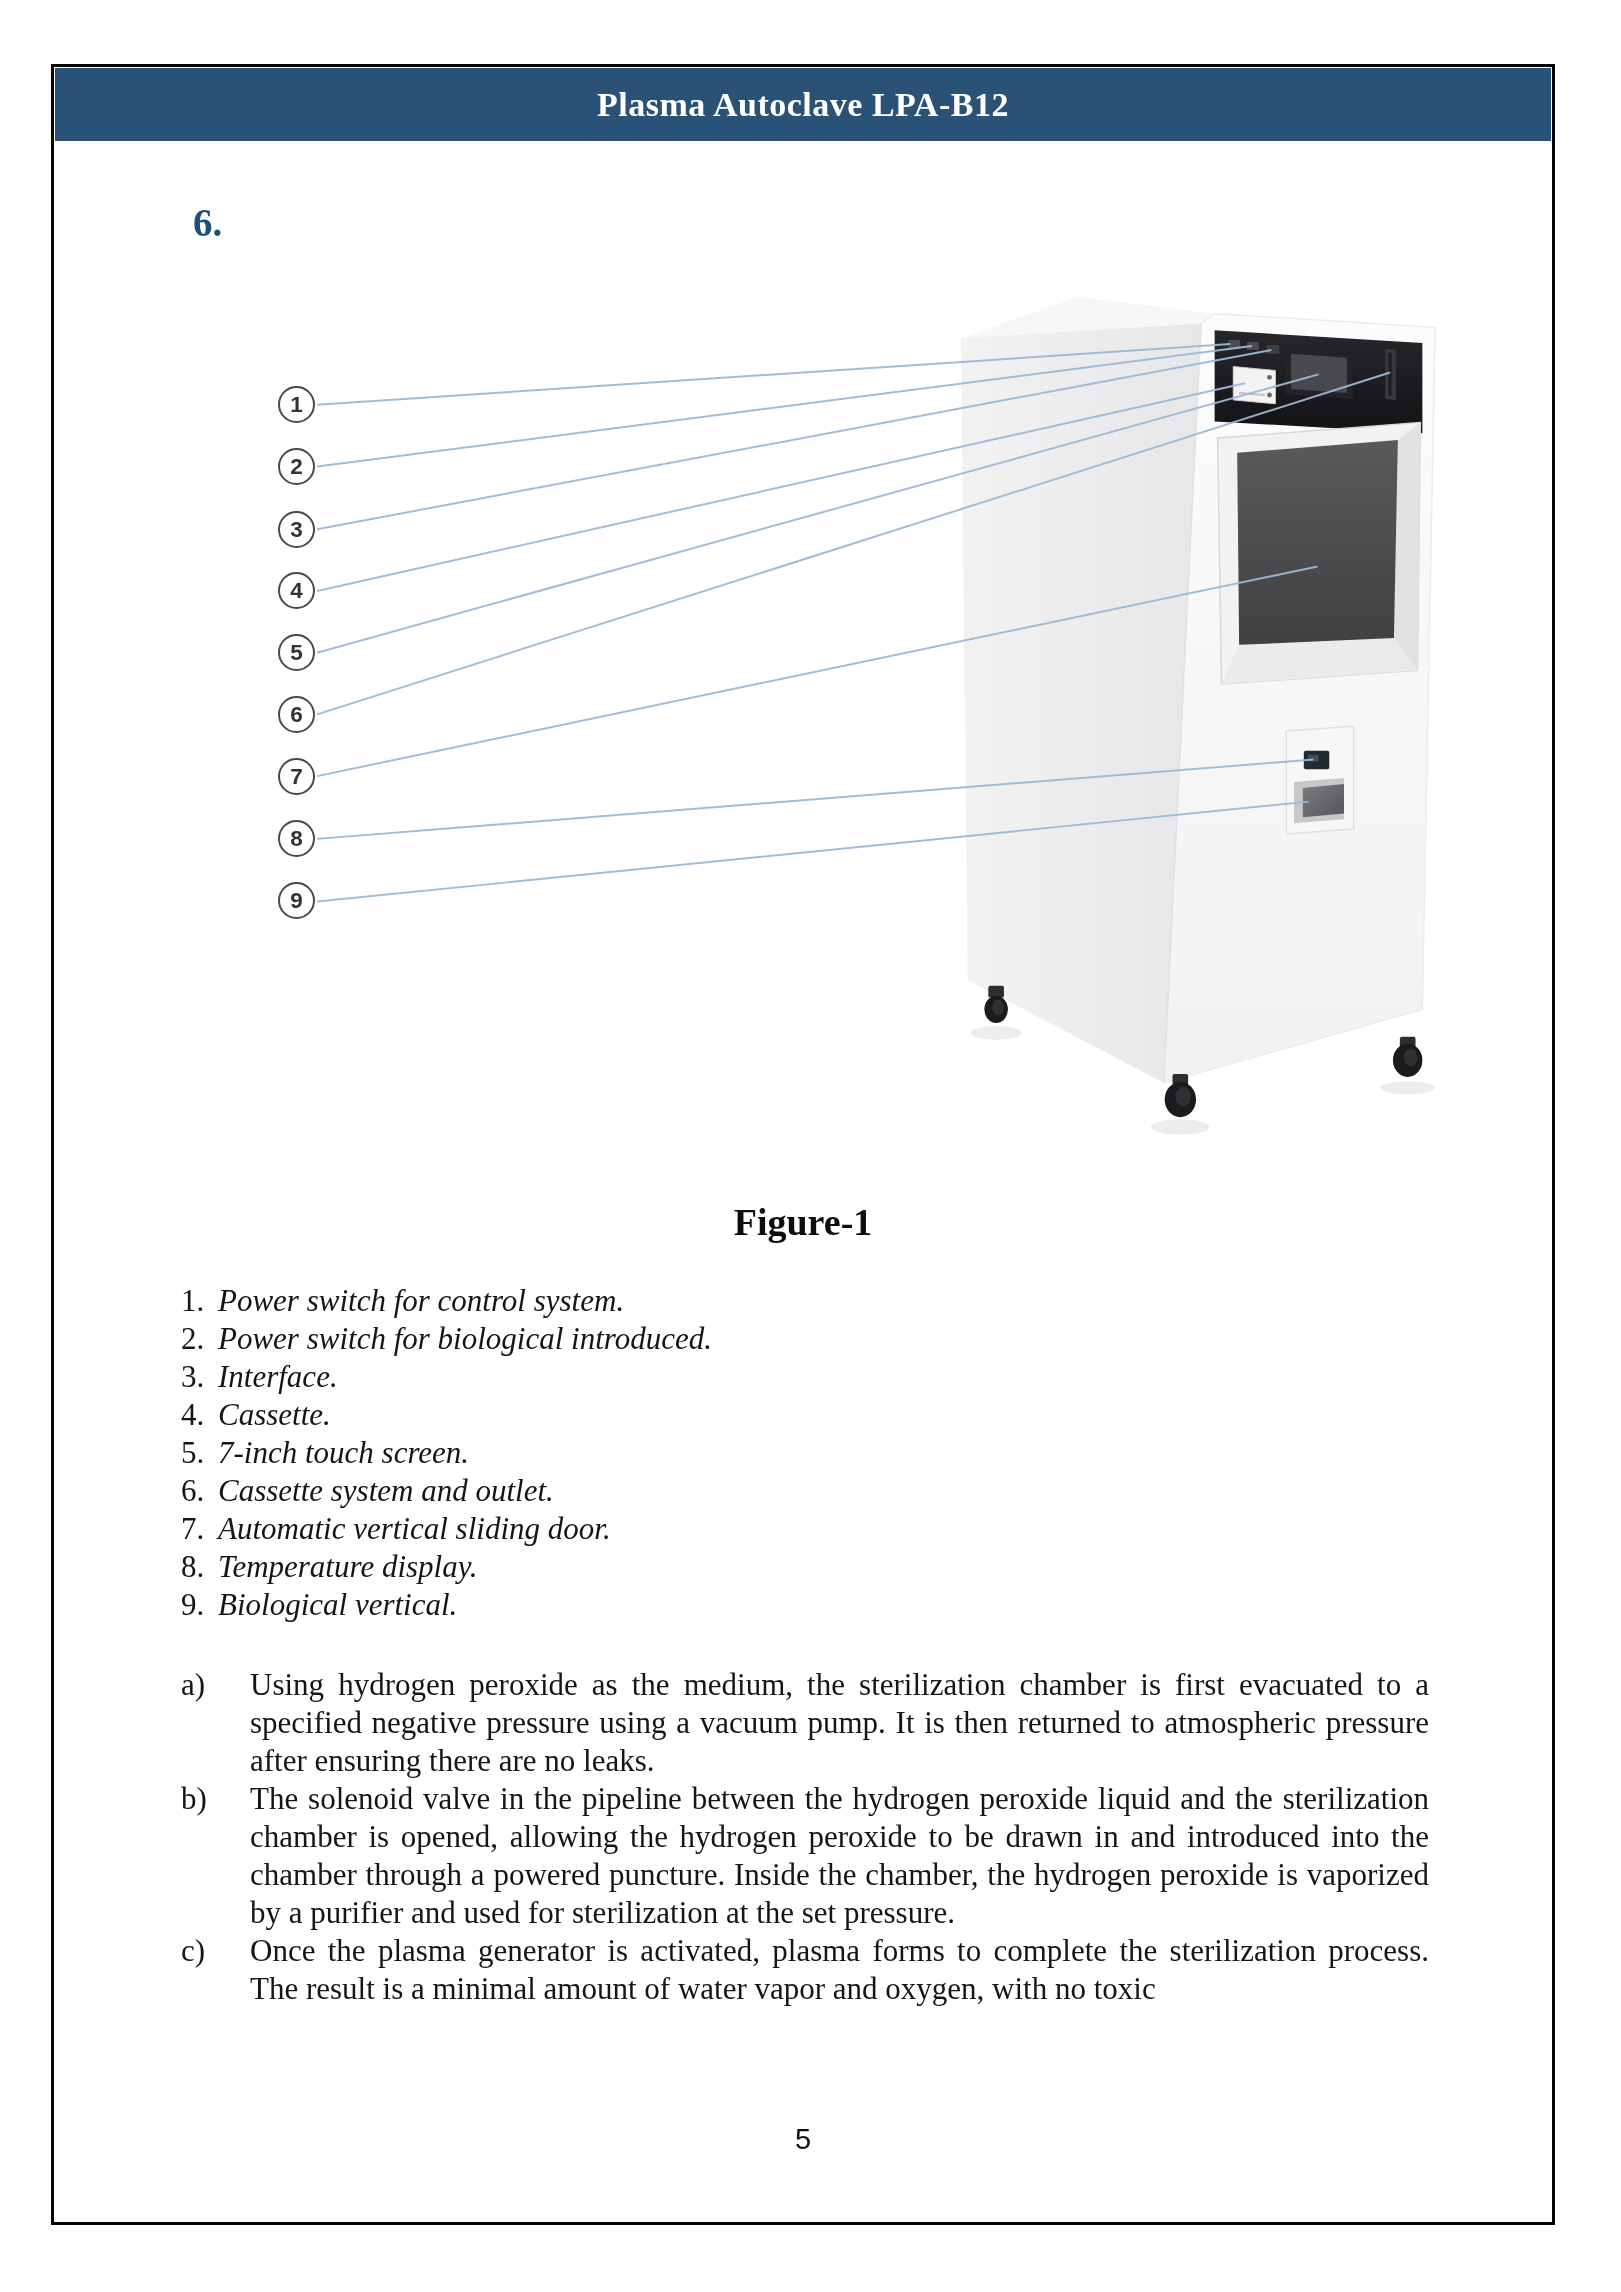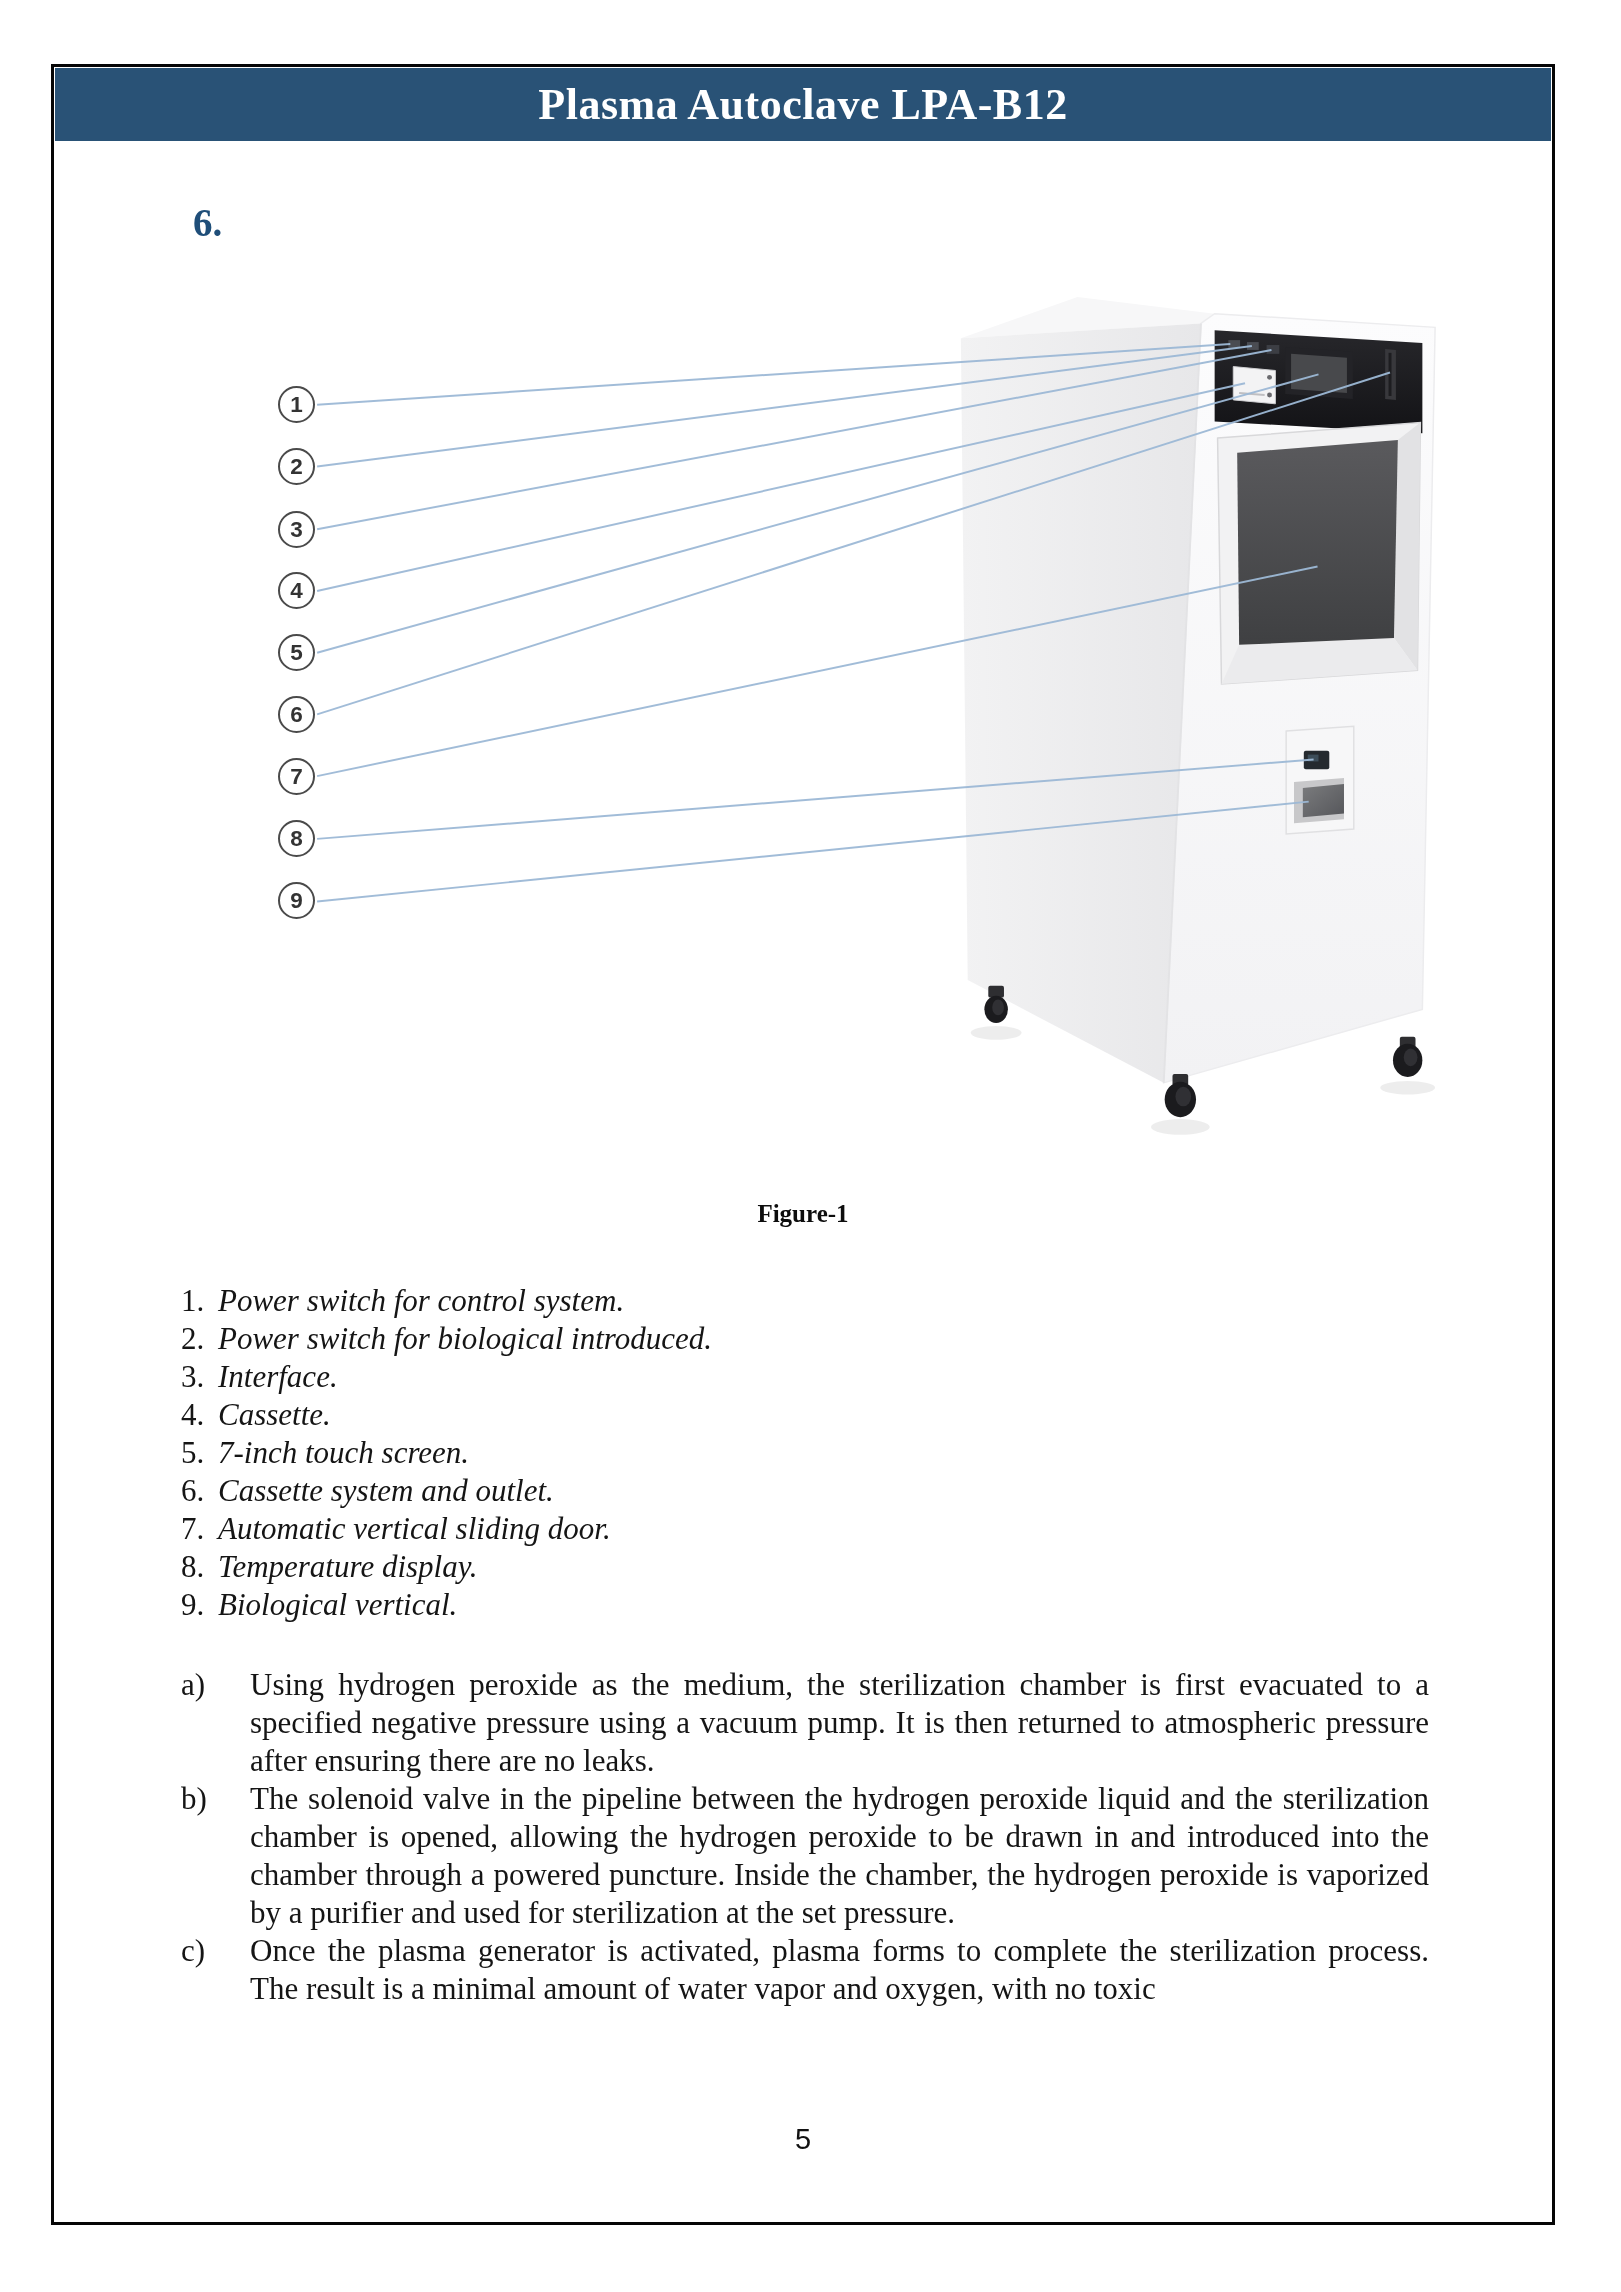"Plasma Autoclave LPA-B12" .header-band .title { font-size: 44px -> 34px }
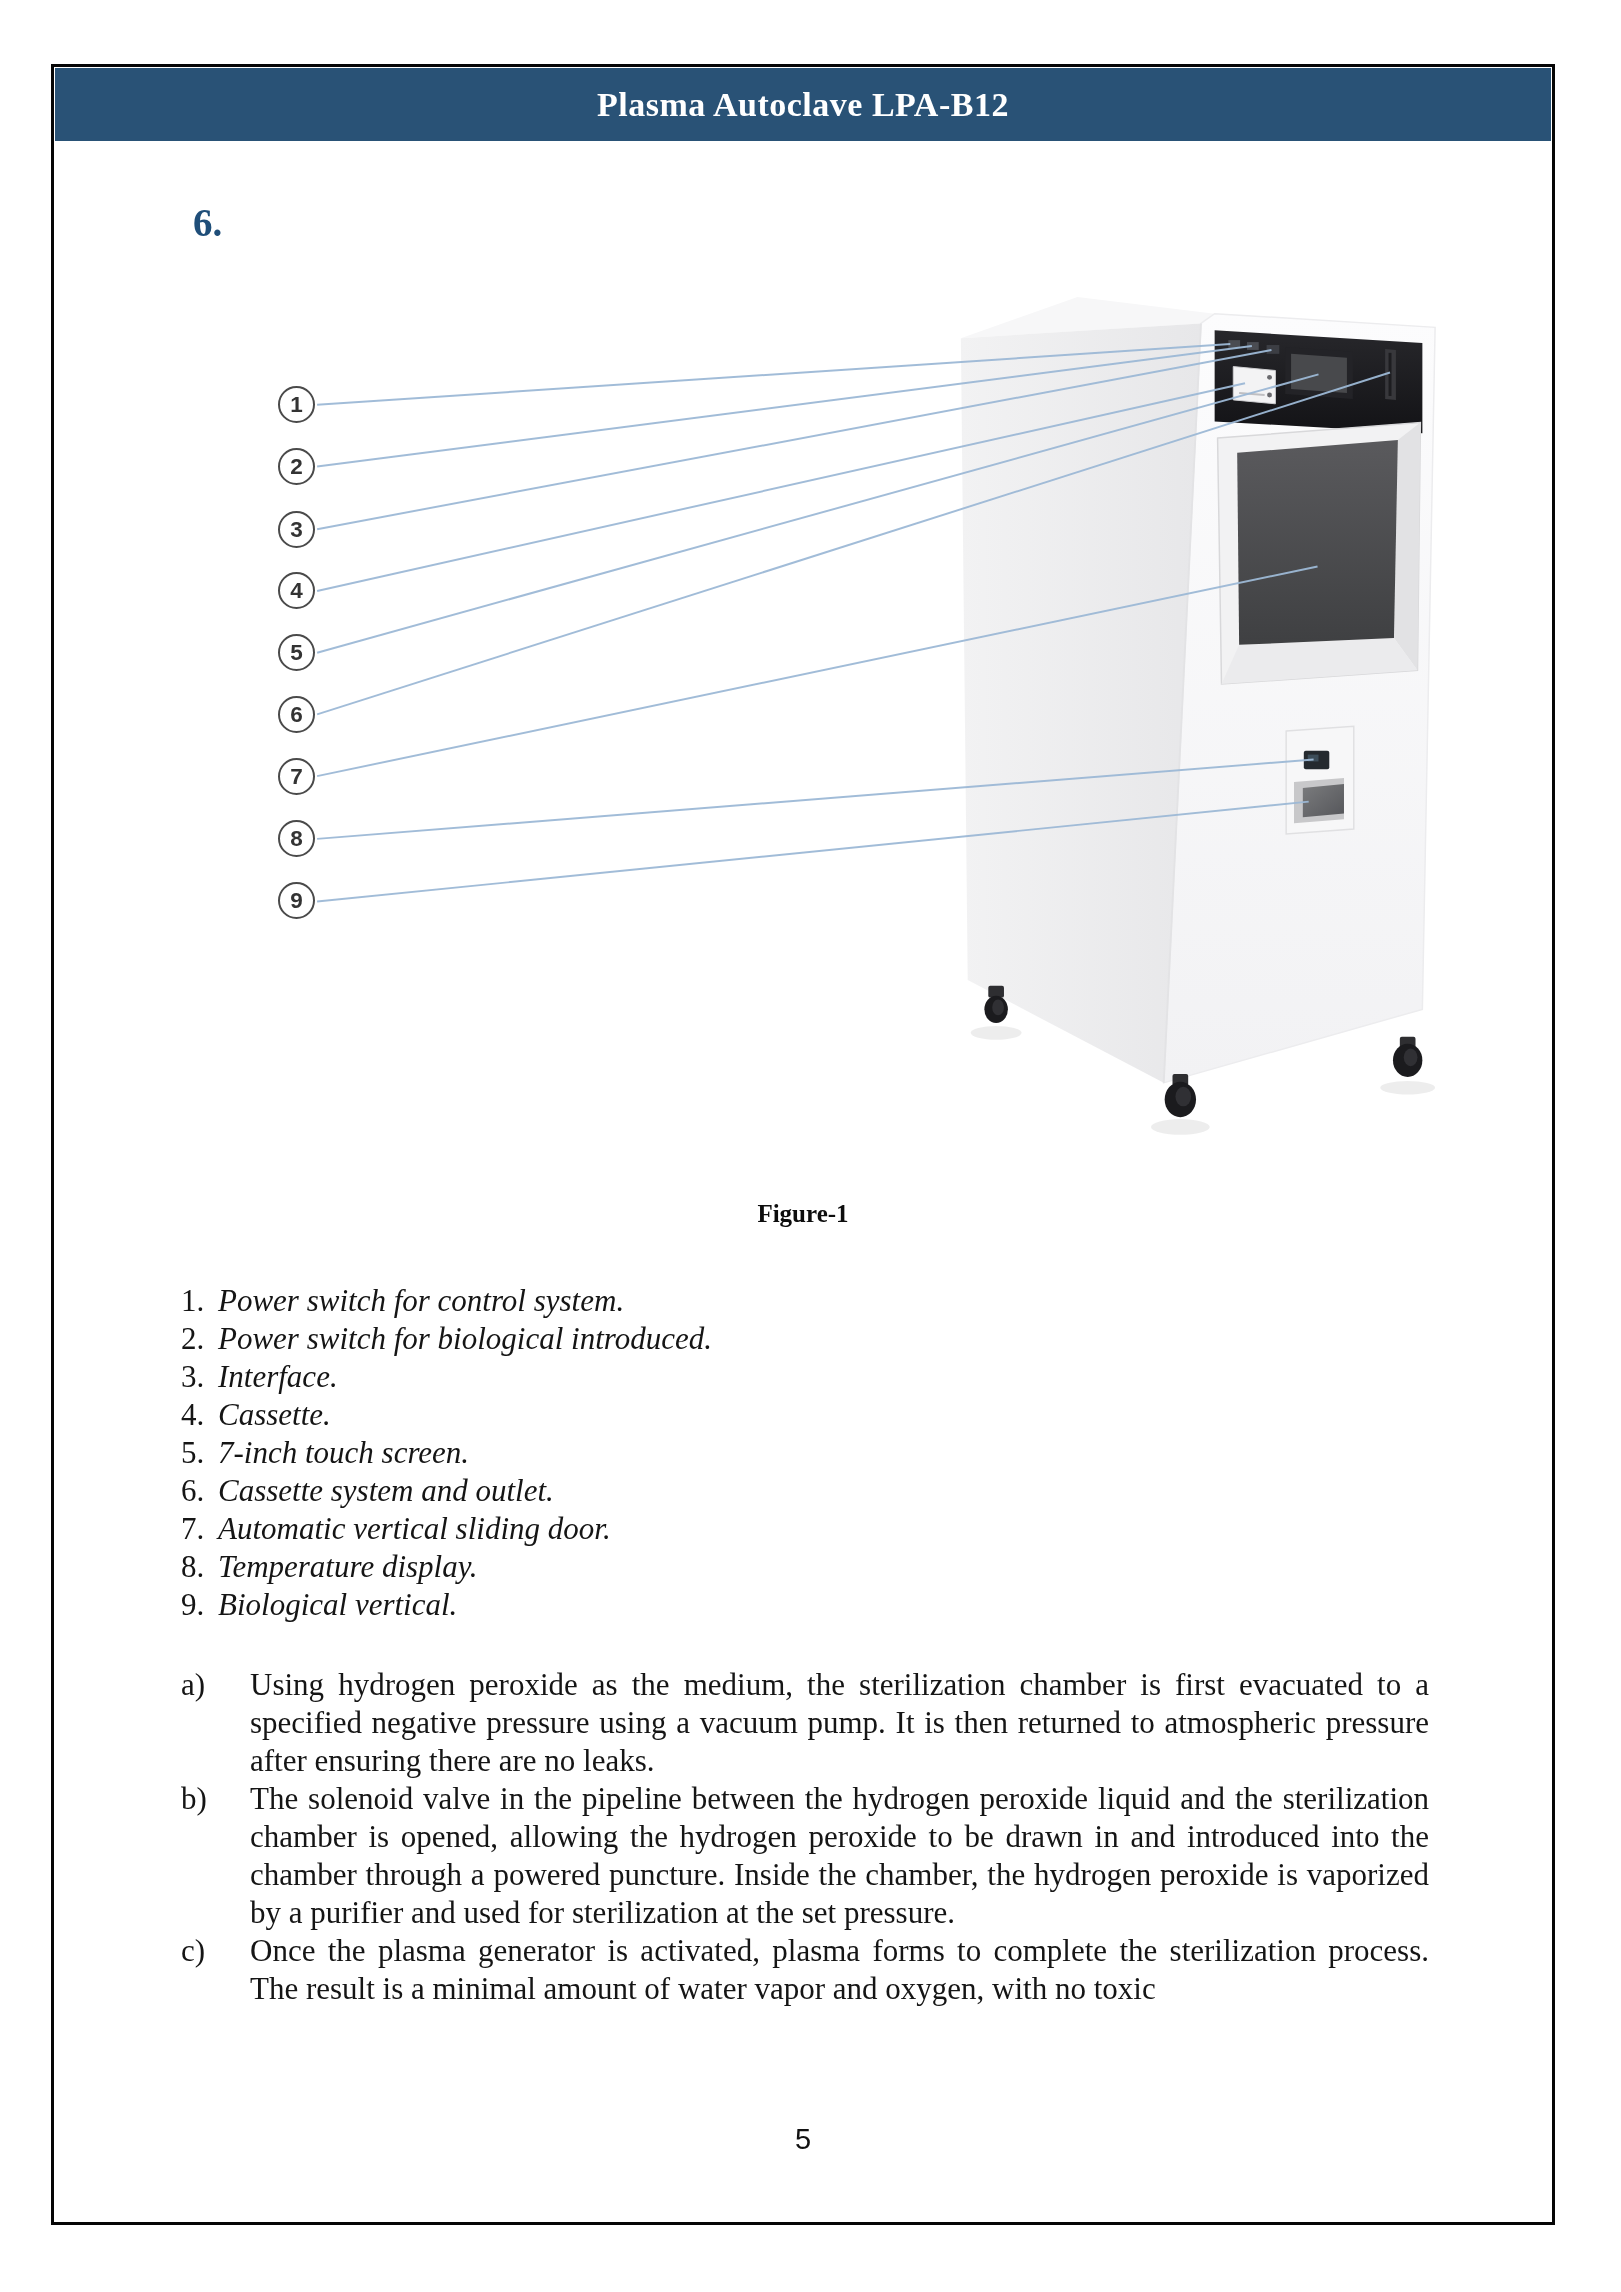"Figure-1" .figure-caption { font-size: 25px -> 38px }
